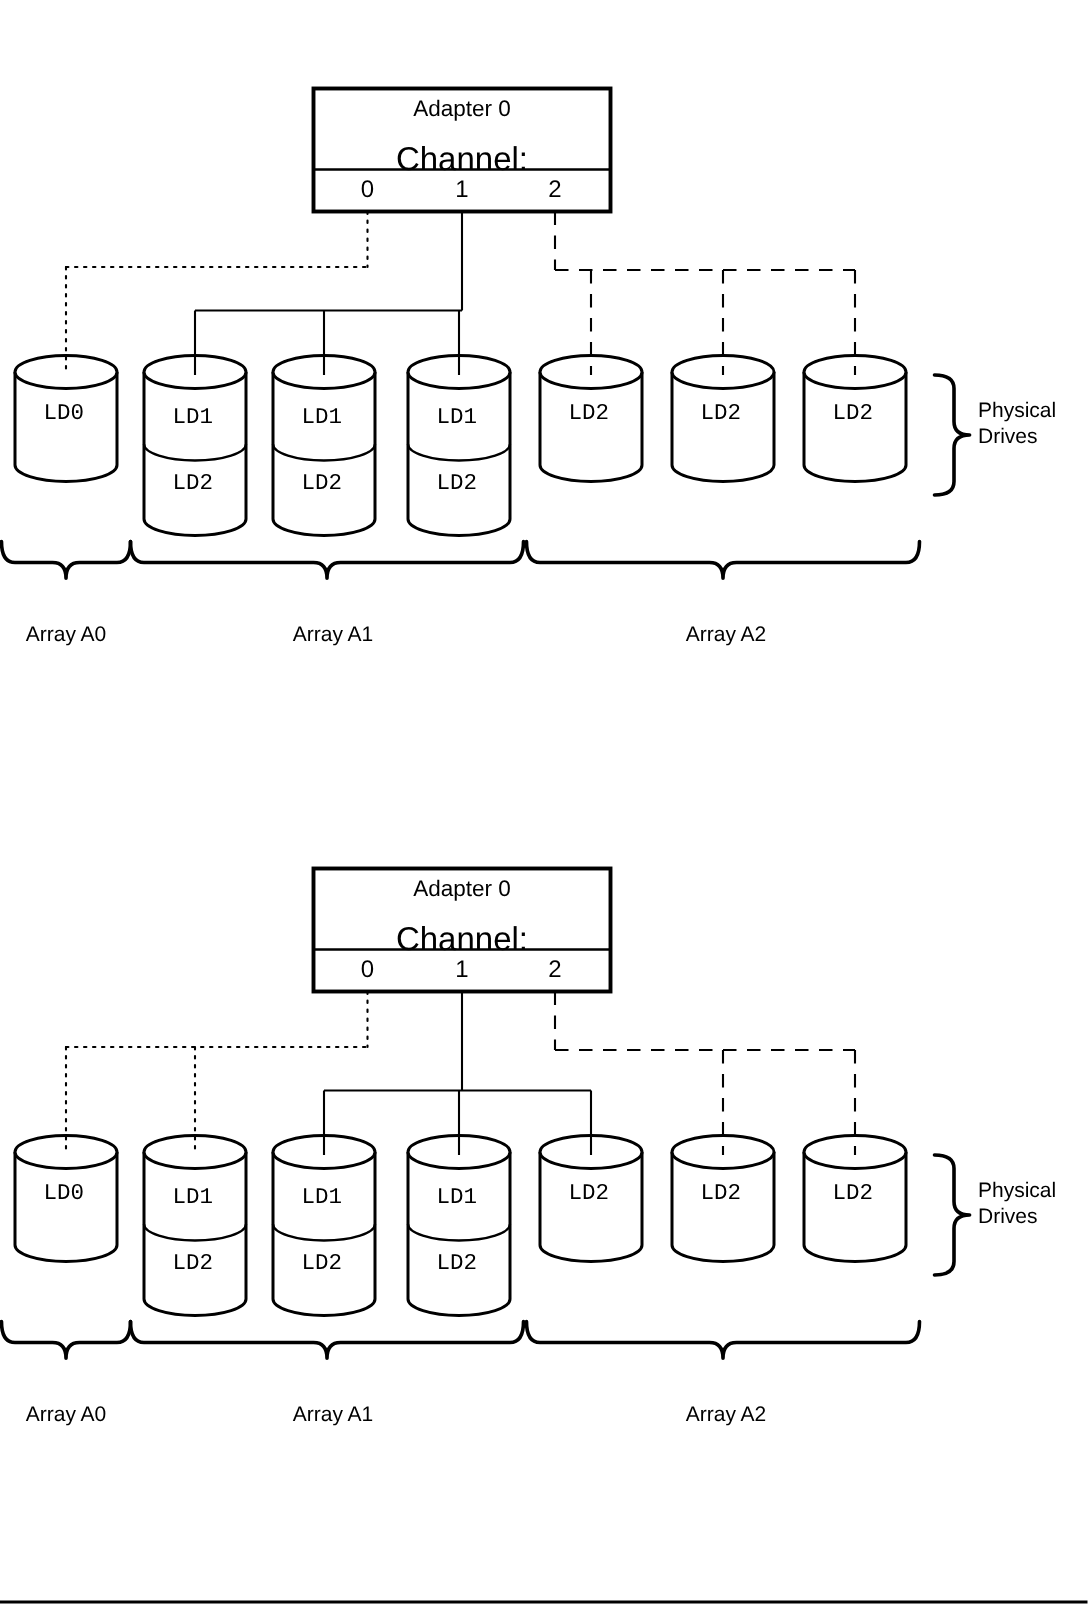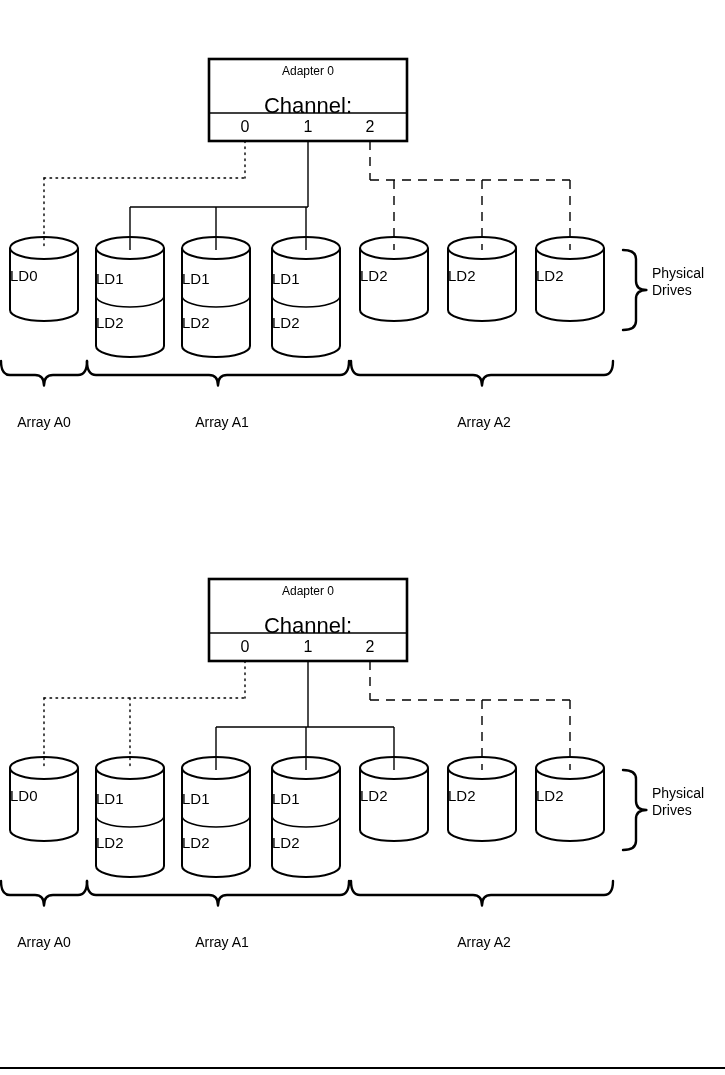"Adapter 0" .adapter-title { font-size: 12px -> 15px }
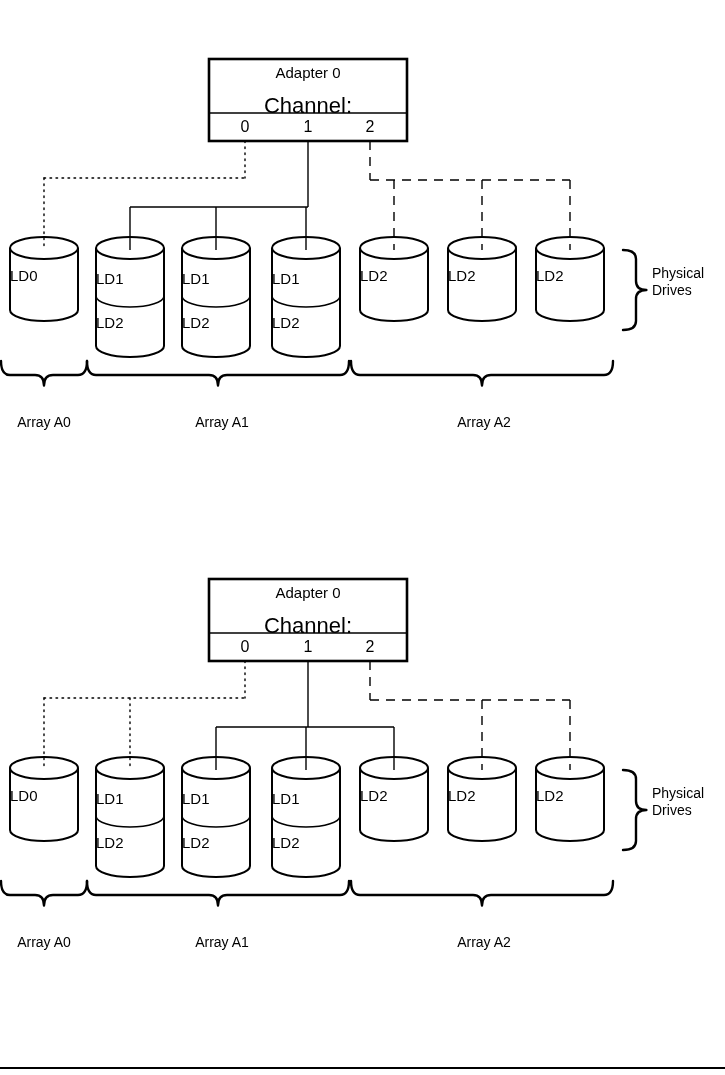"LD0" .drive-label { font-family: none -> Liberation Mono, monospace; text-align: left -> right }
